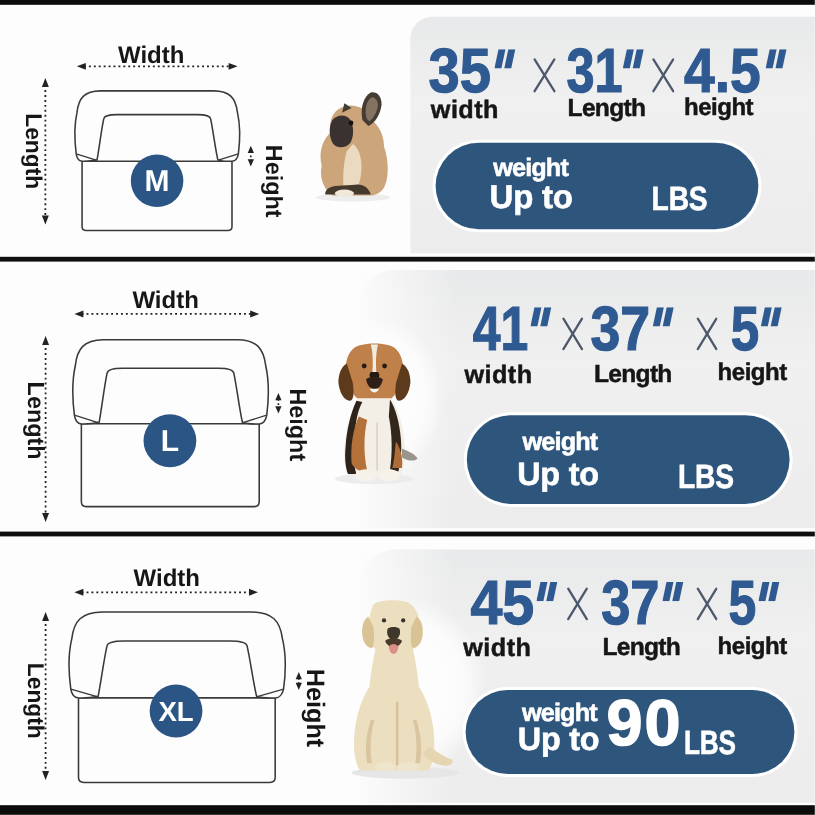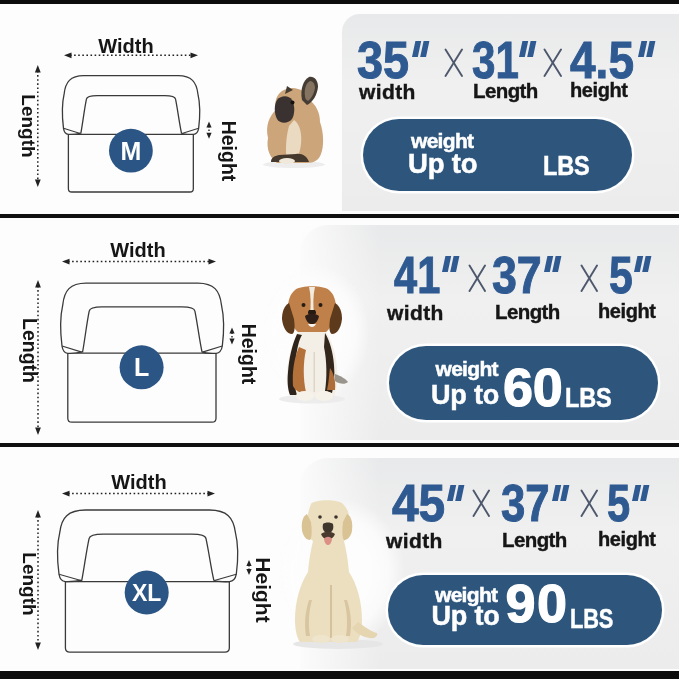"60" div.abs { html: <div>60</div> -> none }
